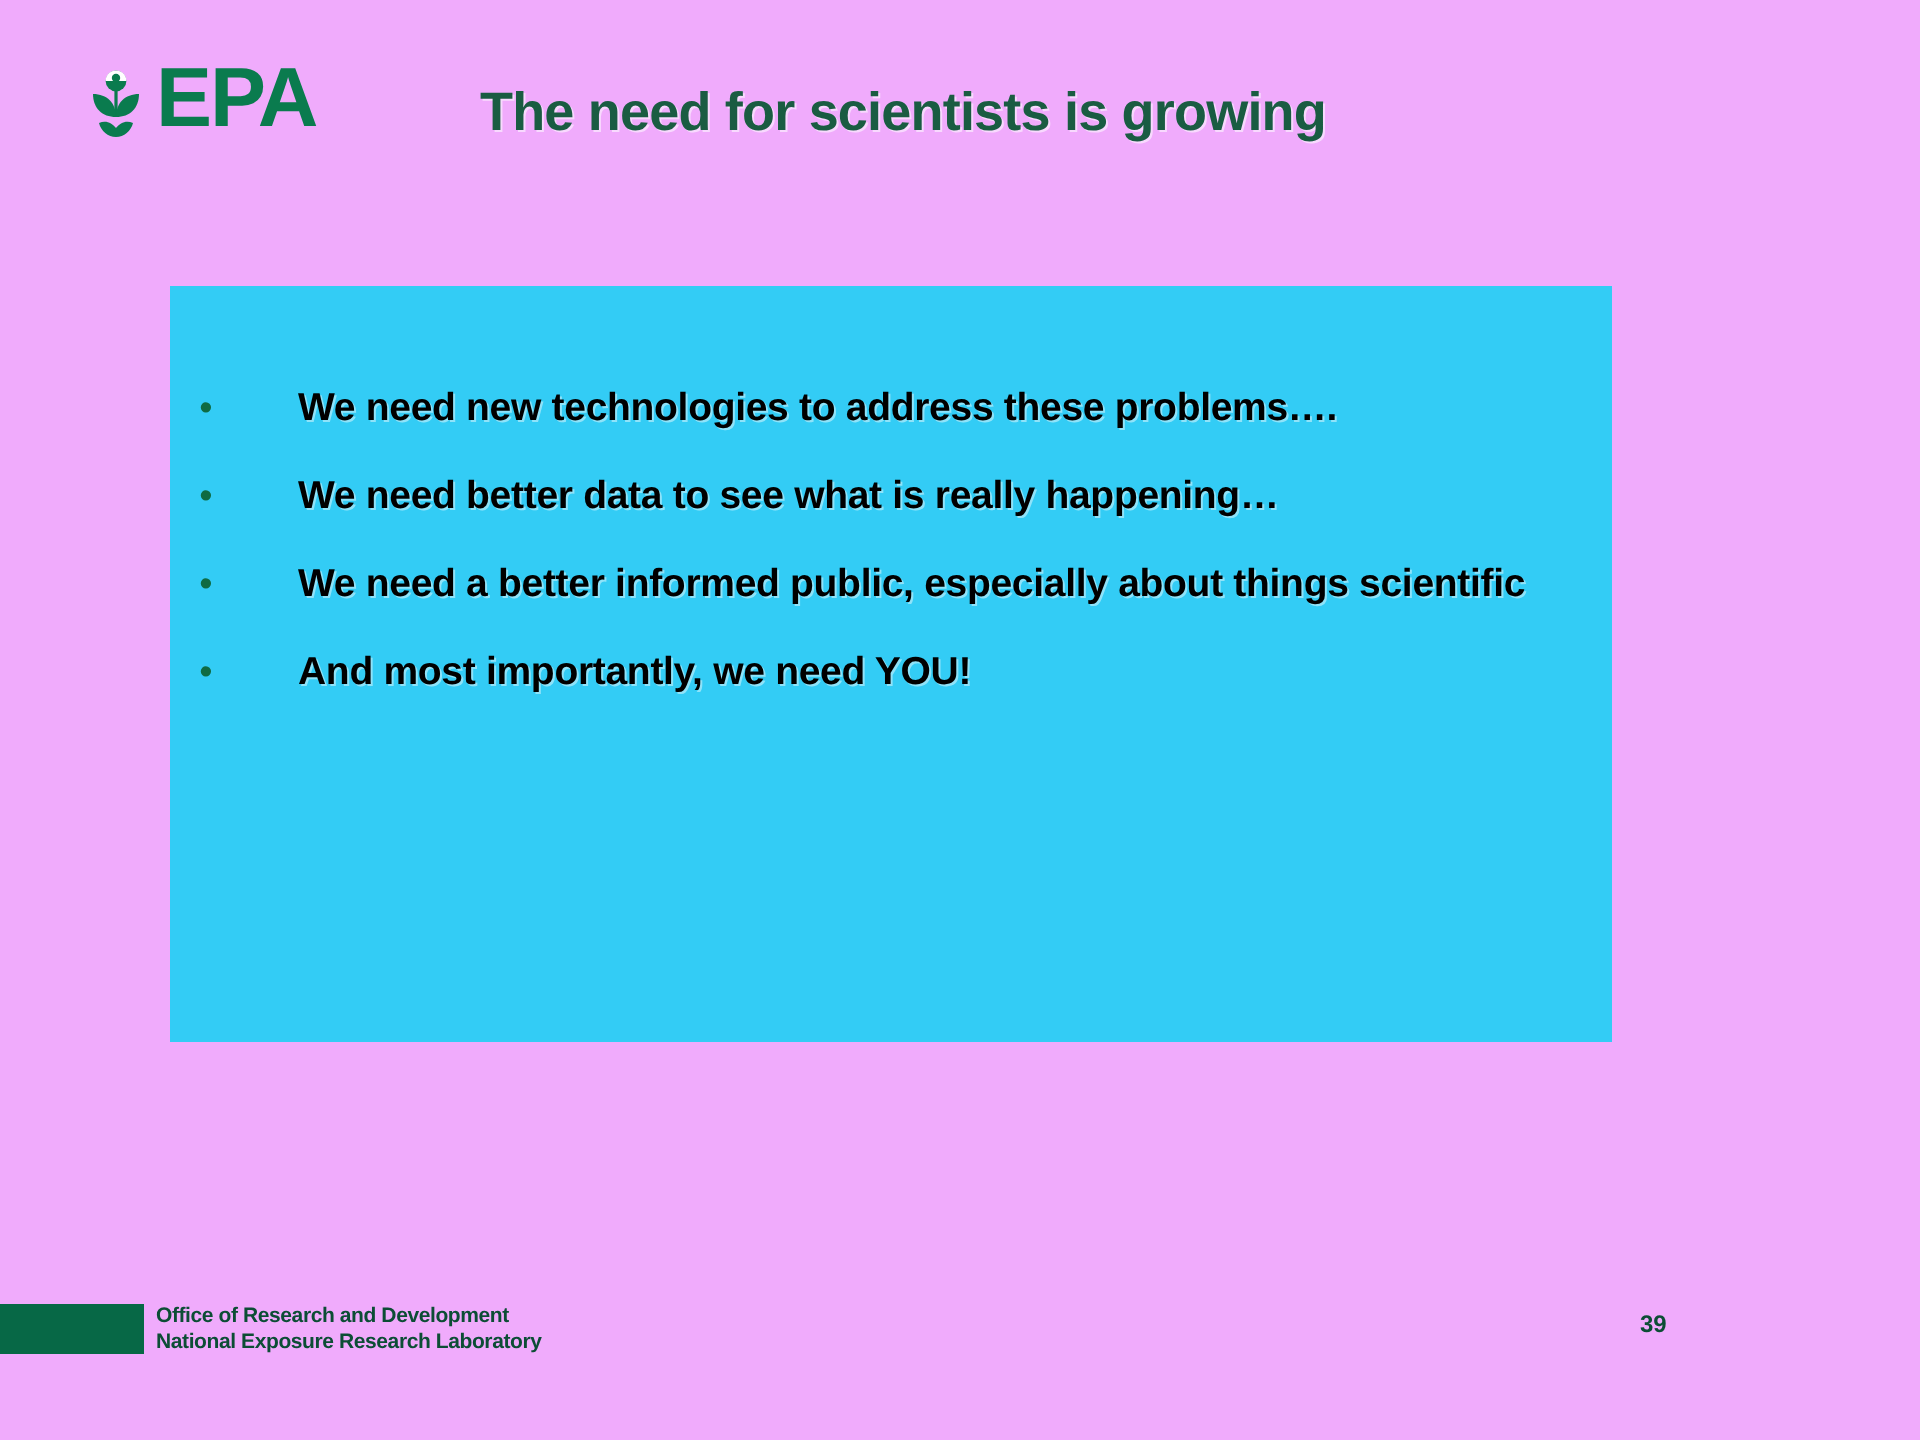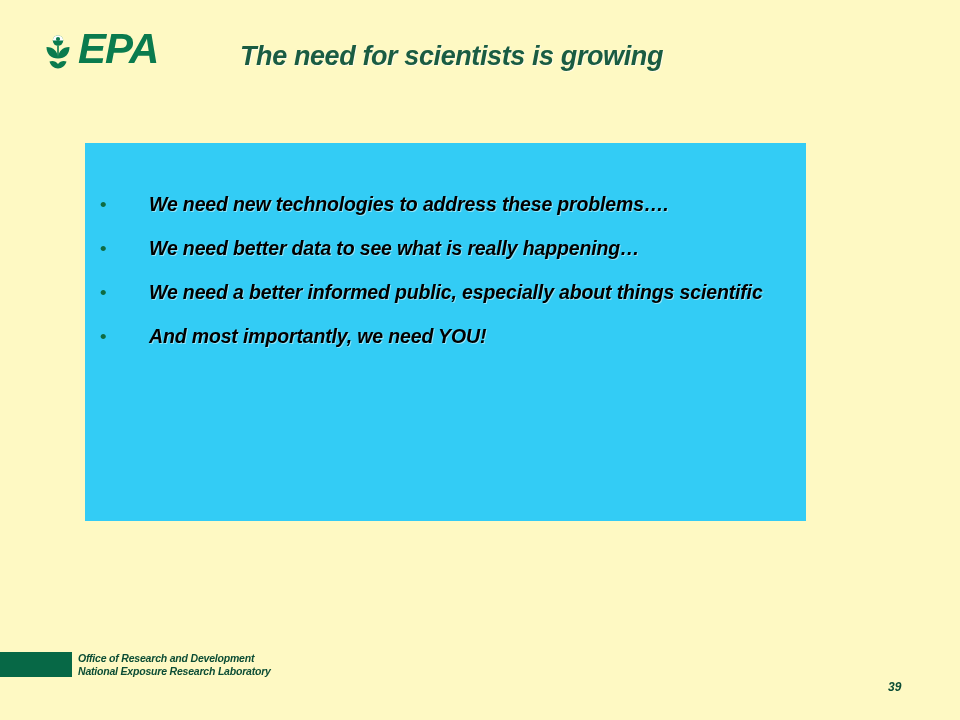"EPA" .slide { background: #fef9c3 -> #f0abfc; font-style: italic -> none }
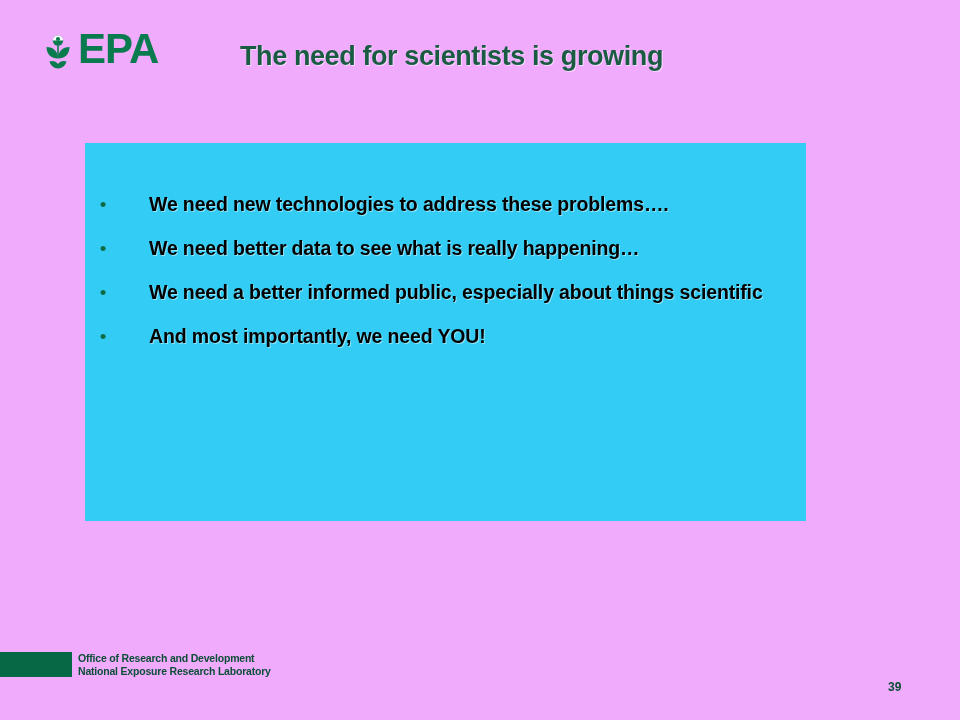"39" .page-number { left: 888px -> 820px; margin-top: 25px -> none }
